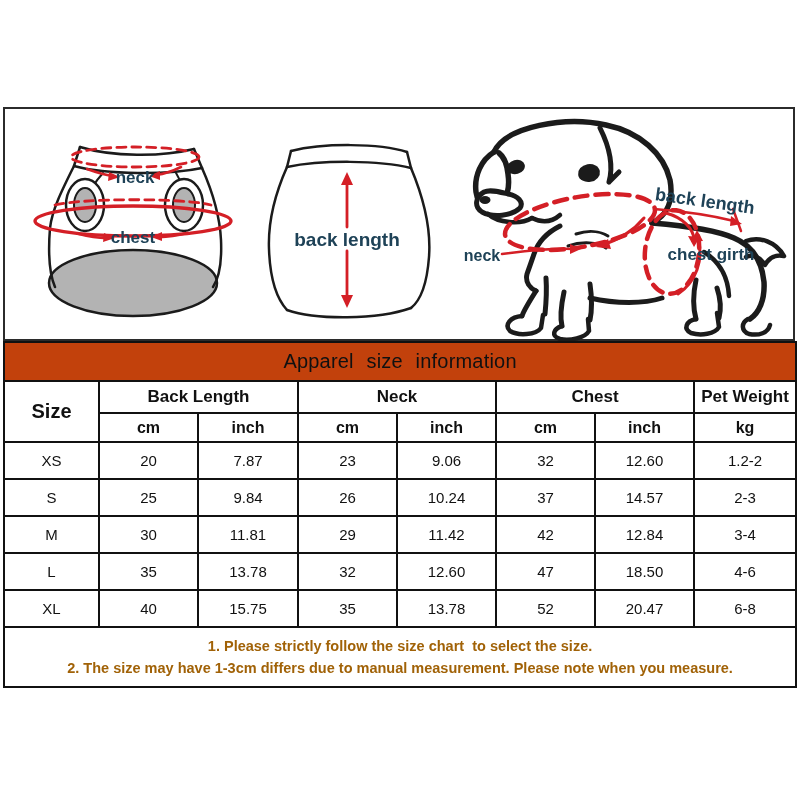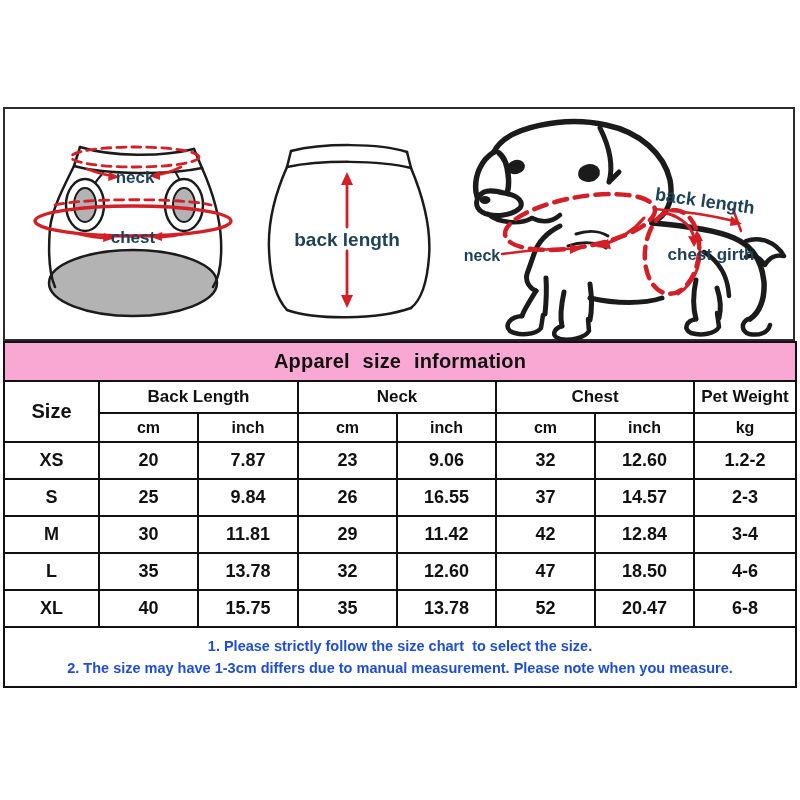"Apparel size information" .title-cell { background: #f9a8d4 -> #c2410c; font-weight: bold -> normal }
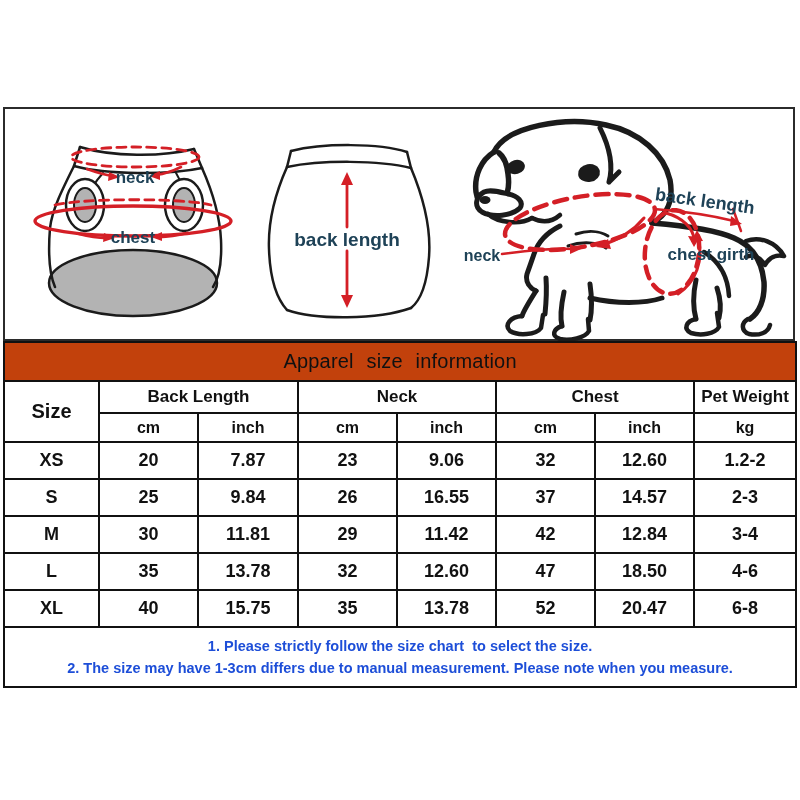"XS" .val { font-size: 18px -> 15px; font-weight: bold -> normal }
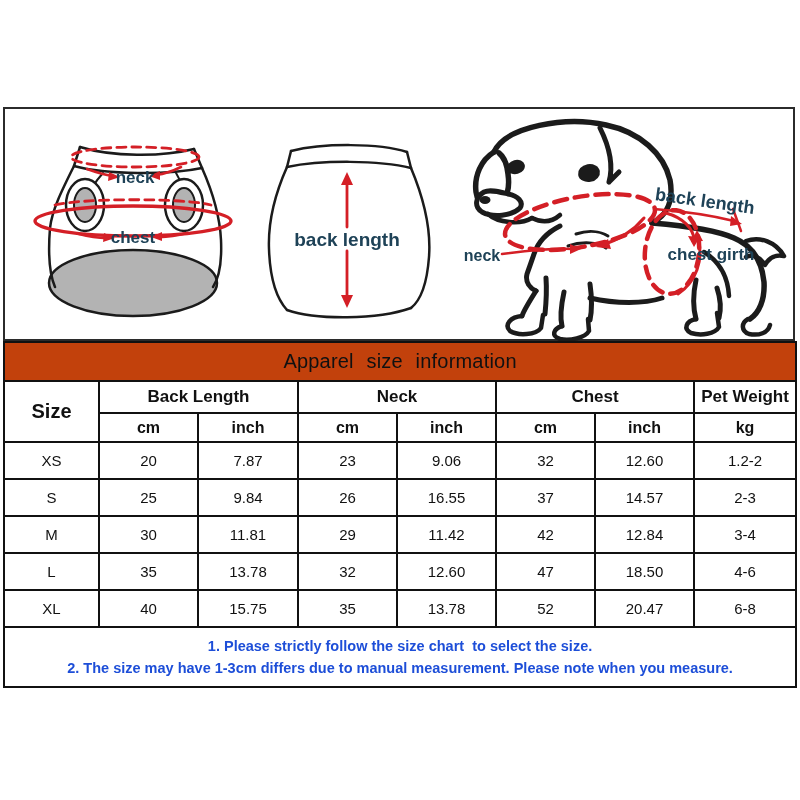"16.55" td.val { text: 16.55 -> 10.24 }
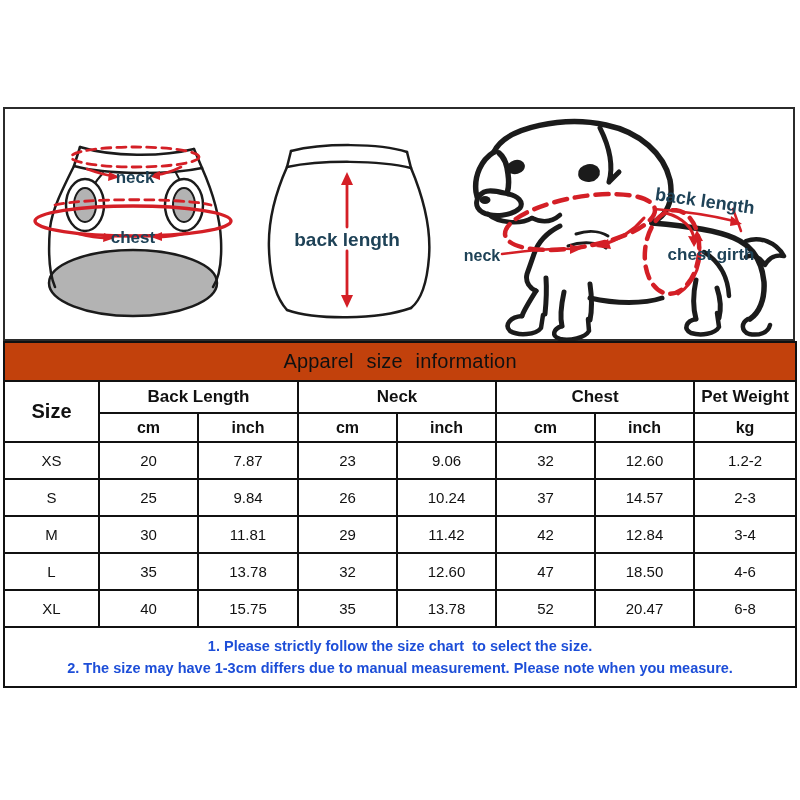"1. Please strictly follow the" .note-line { color: #1d4ed8 -> #a16207 }
